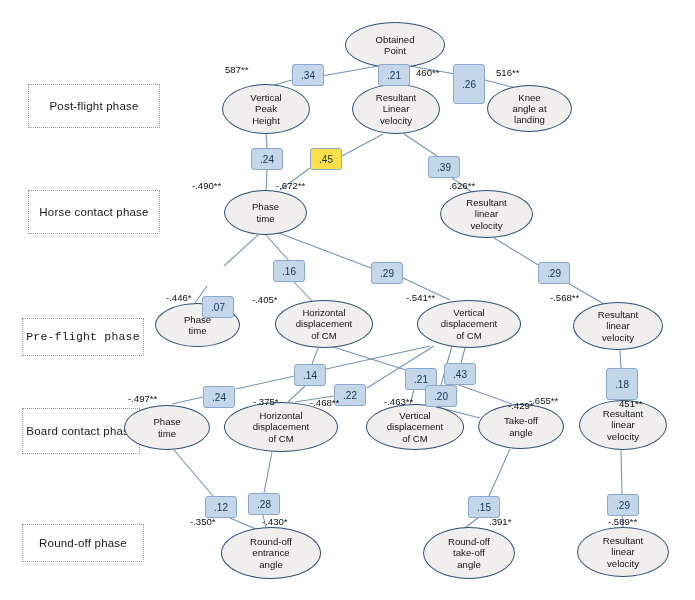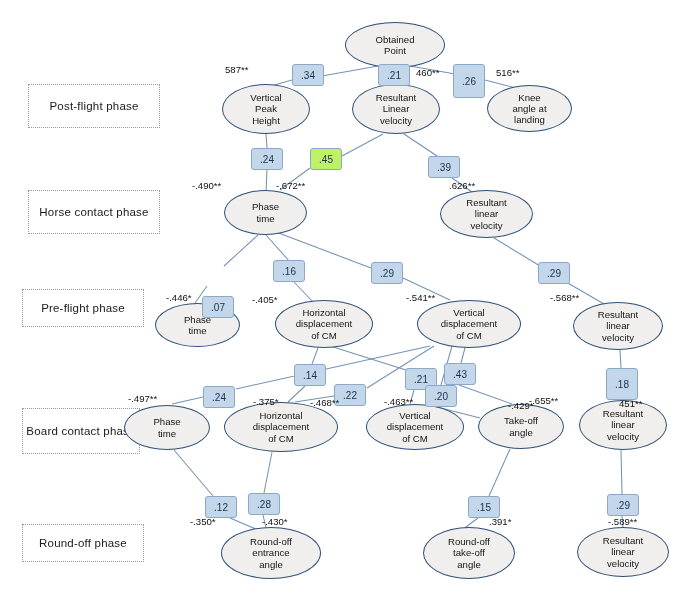".26" div.coefbox { height: 34px -> 40px }
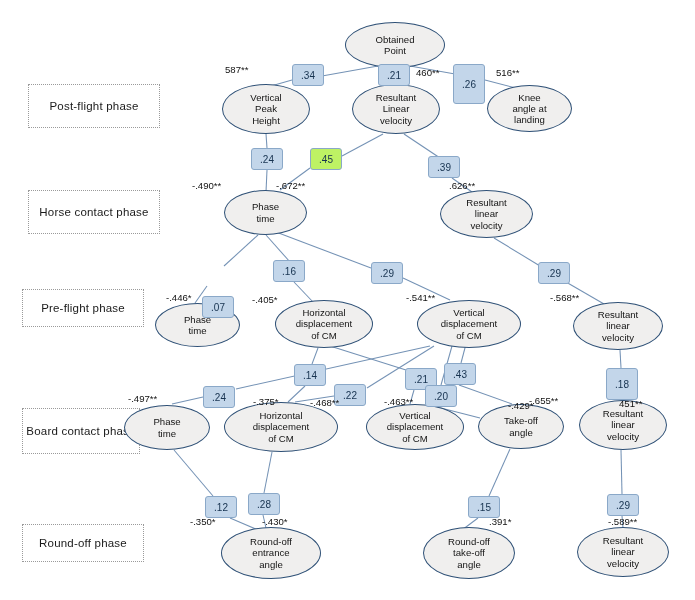".45" div.coefbox { background: #bef264 -> #fde047 }
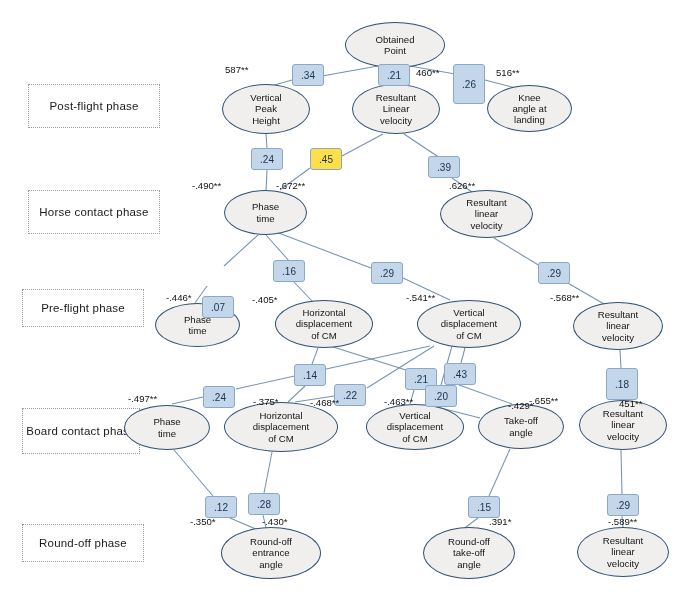"Pre-flight phase" div.phase-label { font-family: none -> Liberation Mono, monospace; top: 289px -> 318px }
